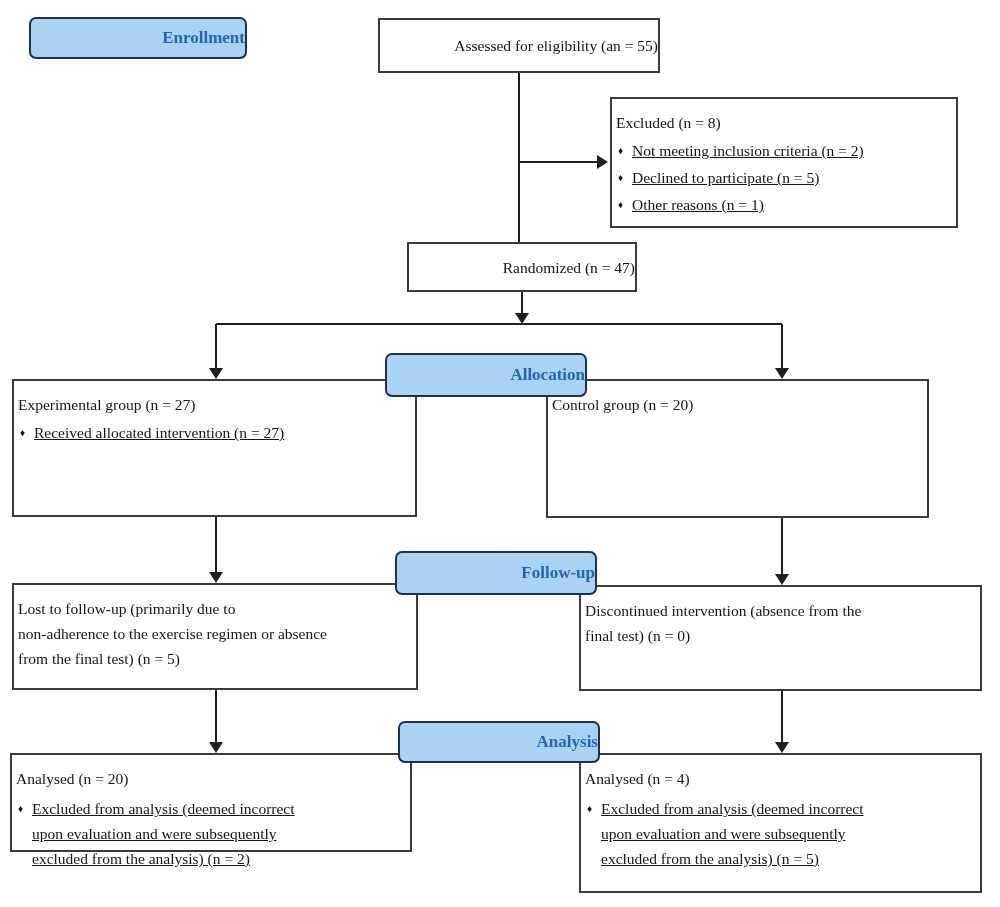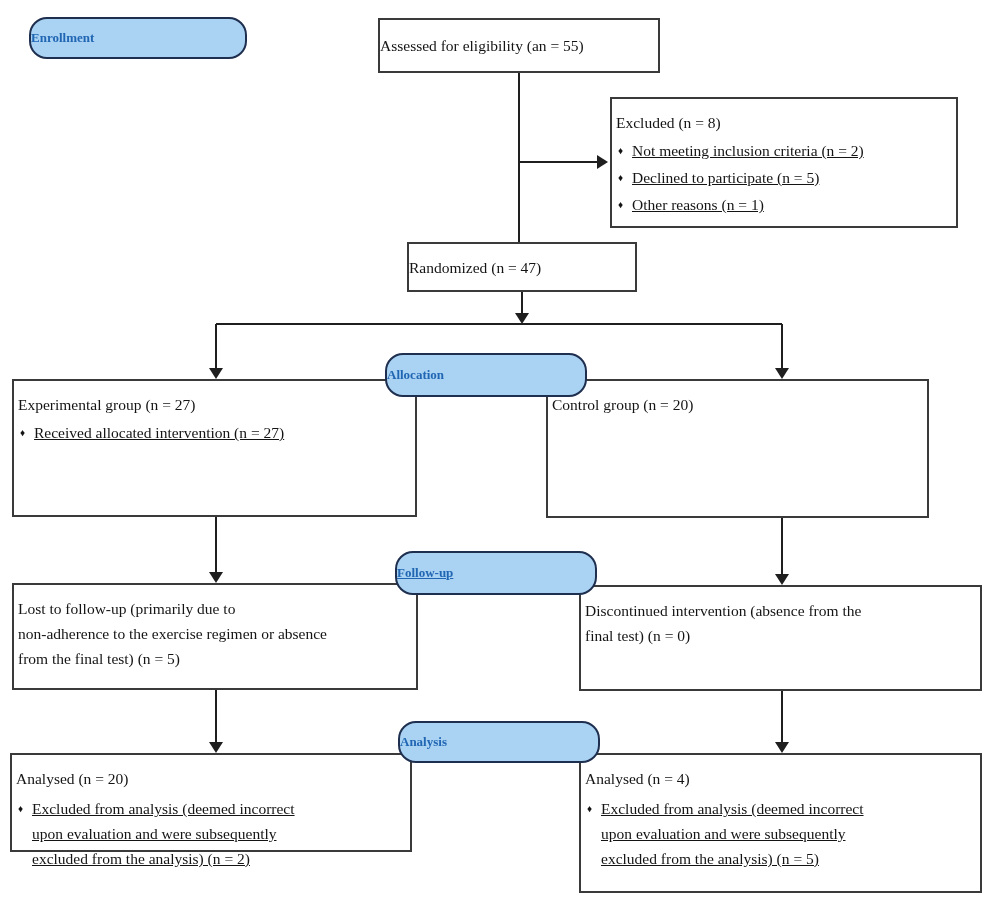"Enrollment" .stage { border-radius: 18px -> 7px; font-size: 13px -> 17px; justify-content: flex-start -> flex-end }
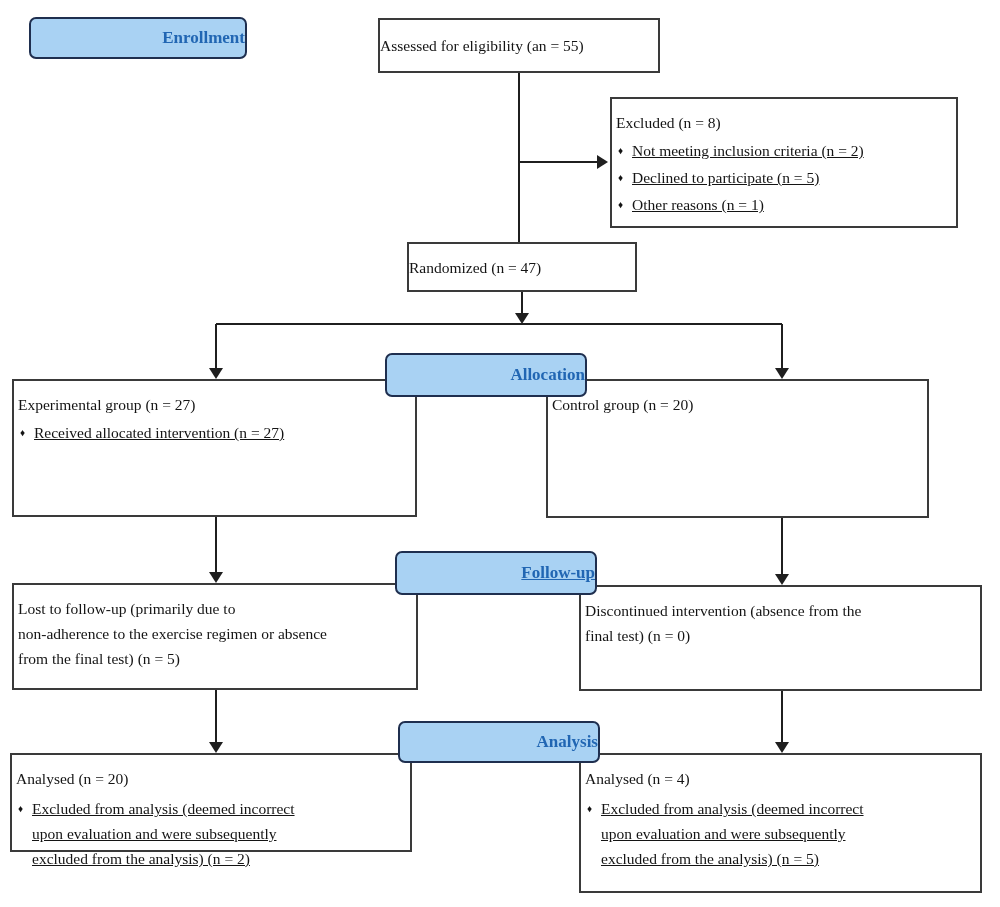"Assessed for eligibility (an =" .box.center { justify-content: flex-start -> flex-end }
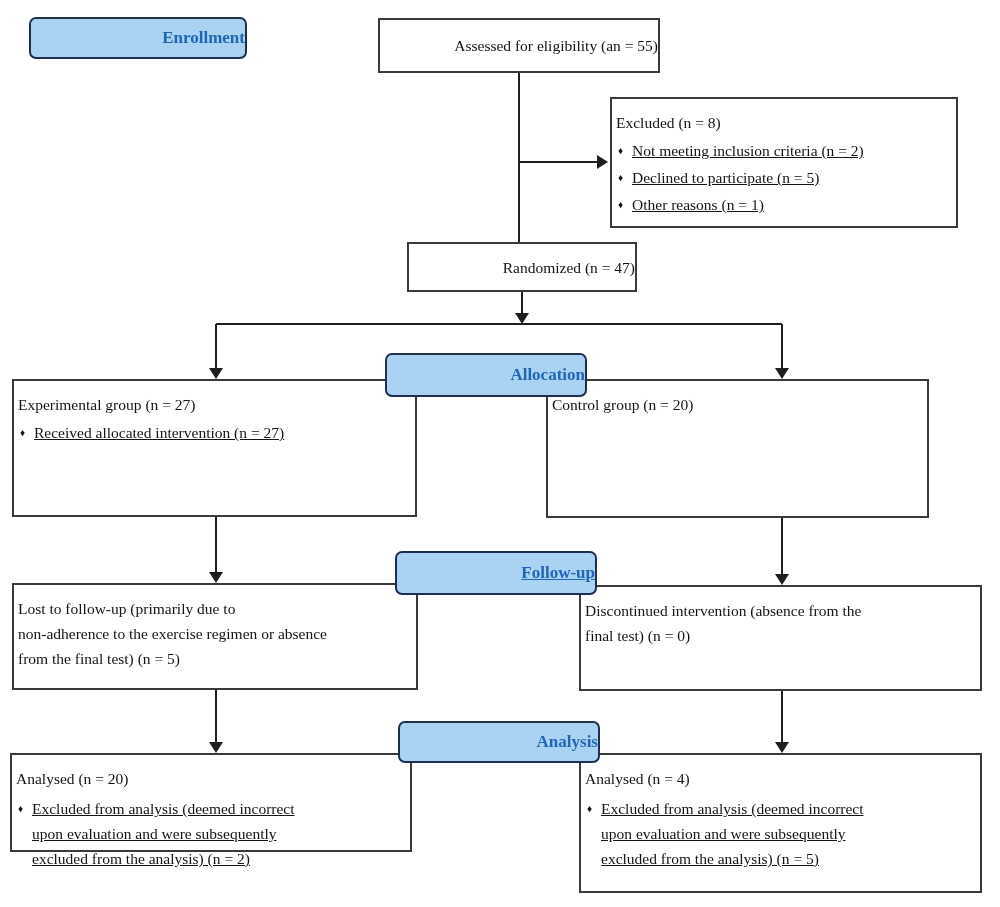"Follow-up" div.stage { text-decoration: underline -> none }
